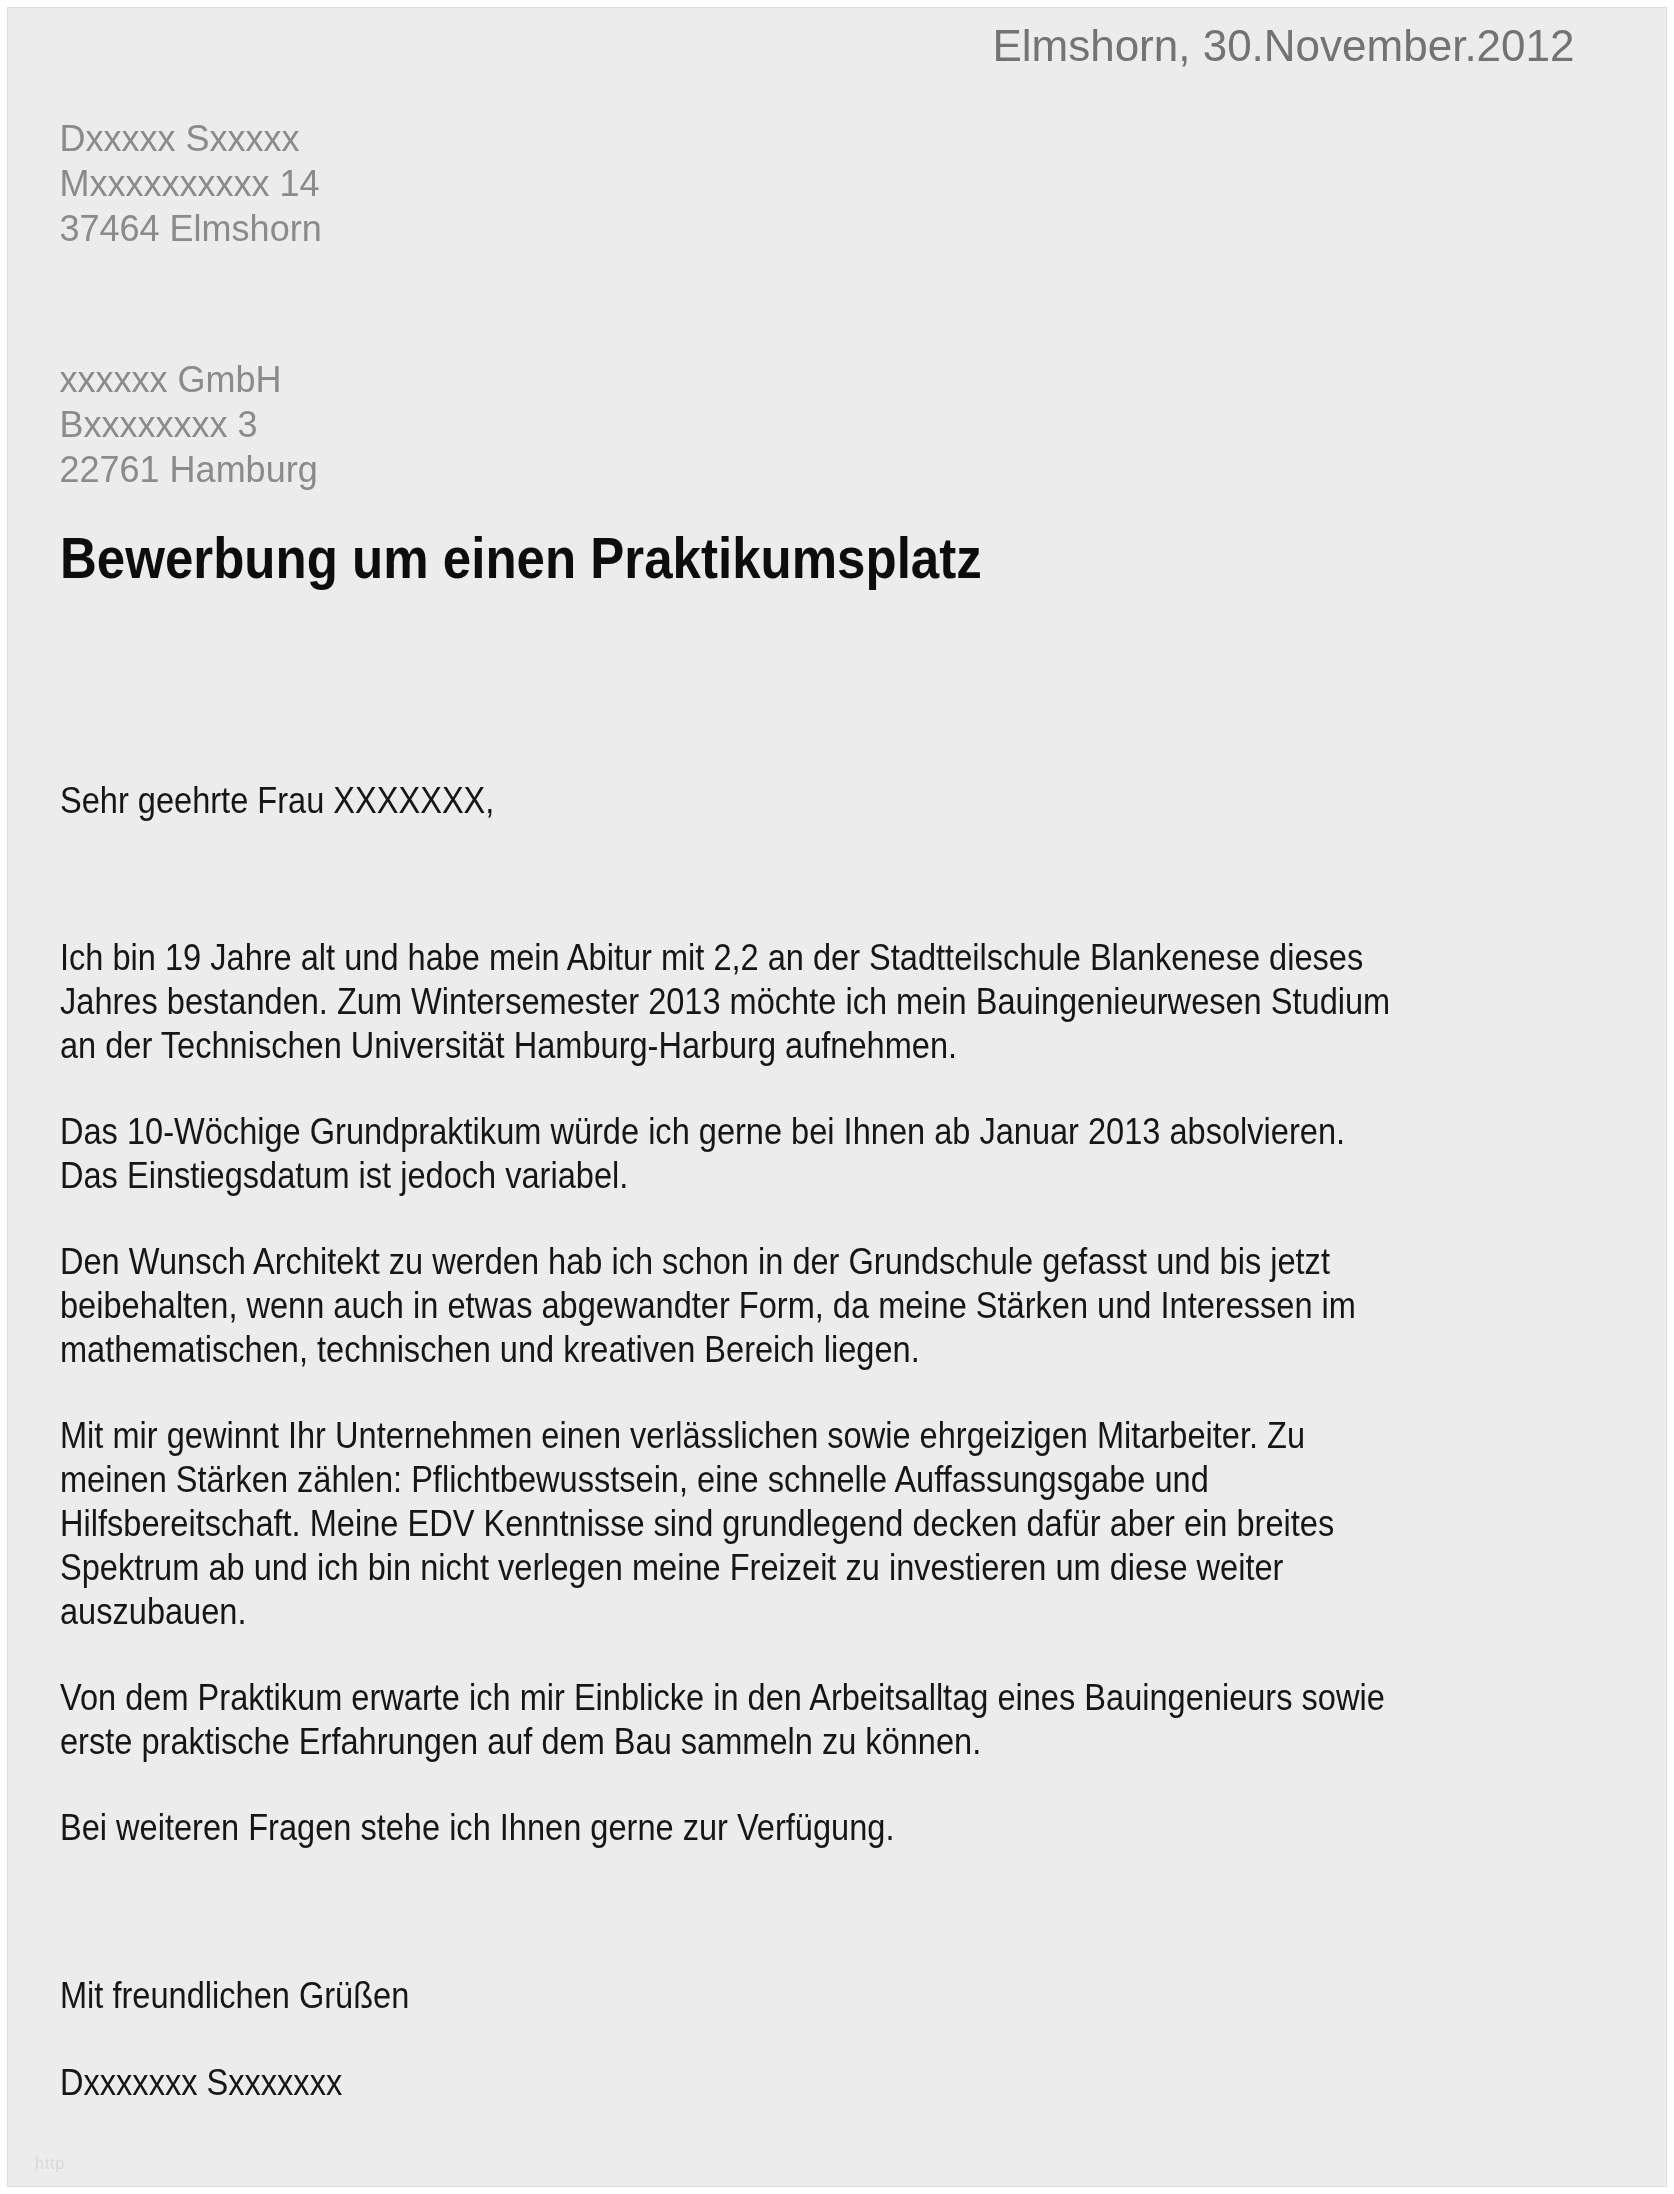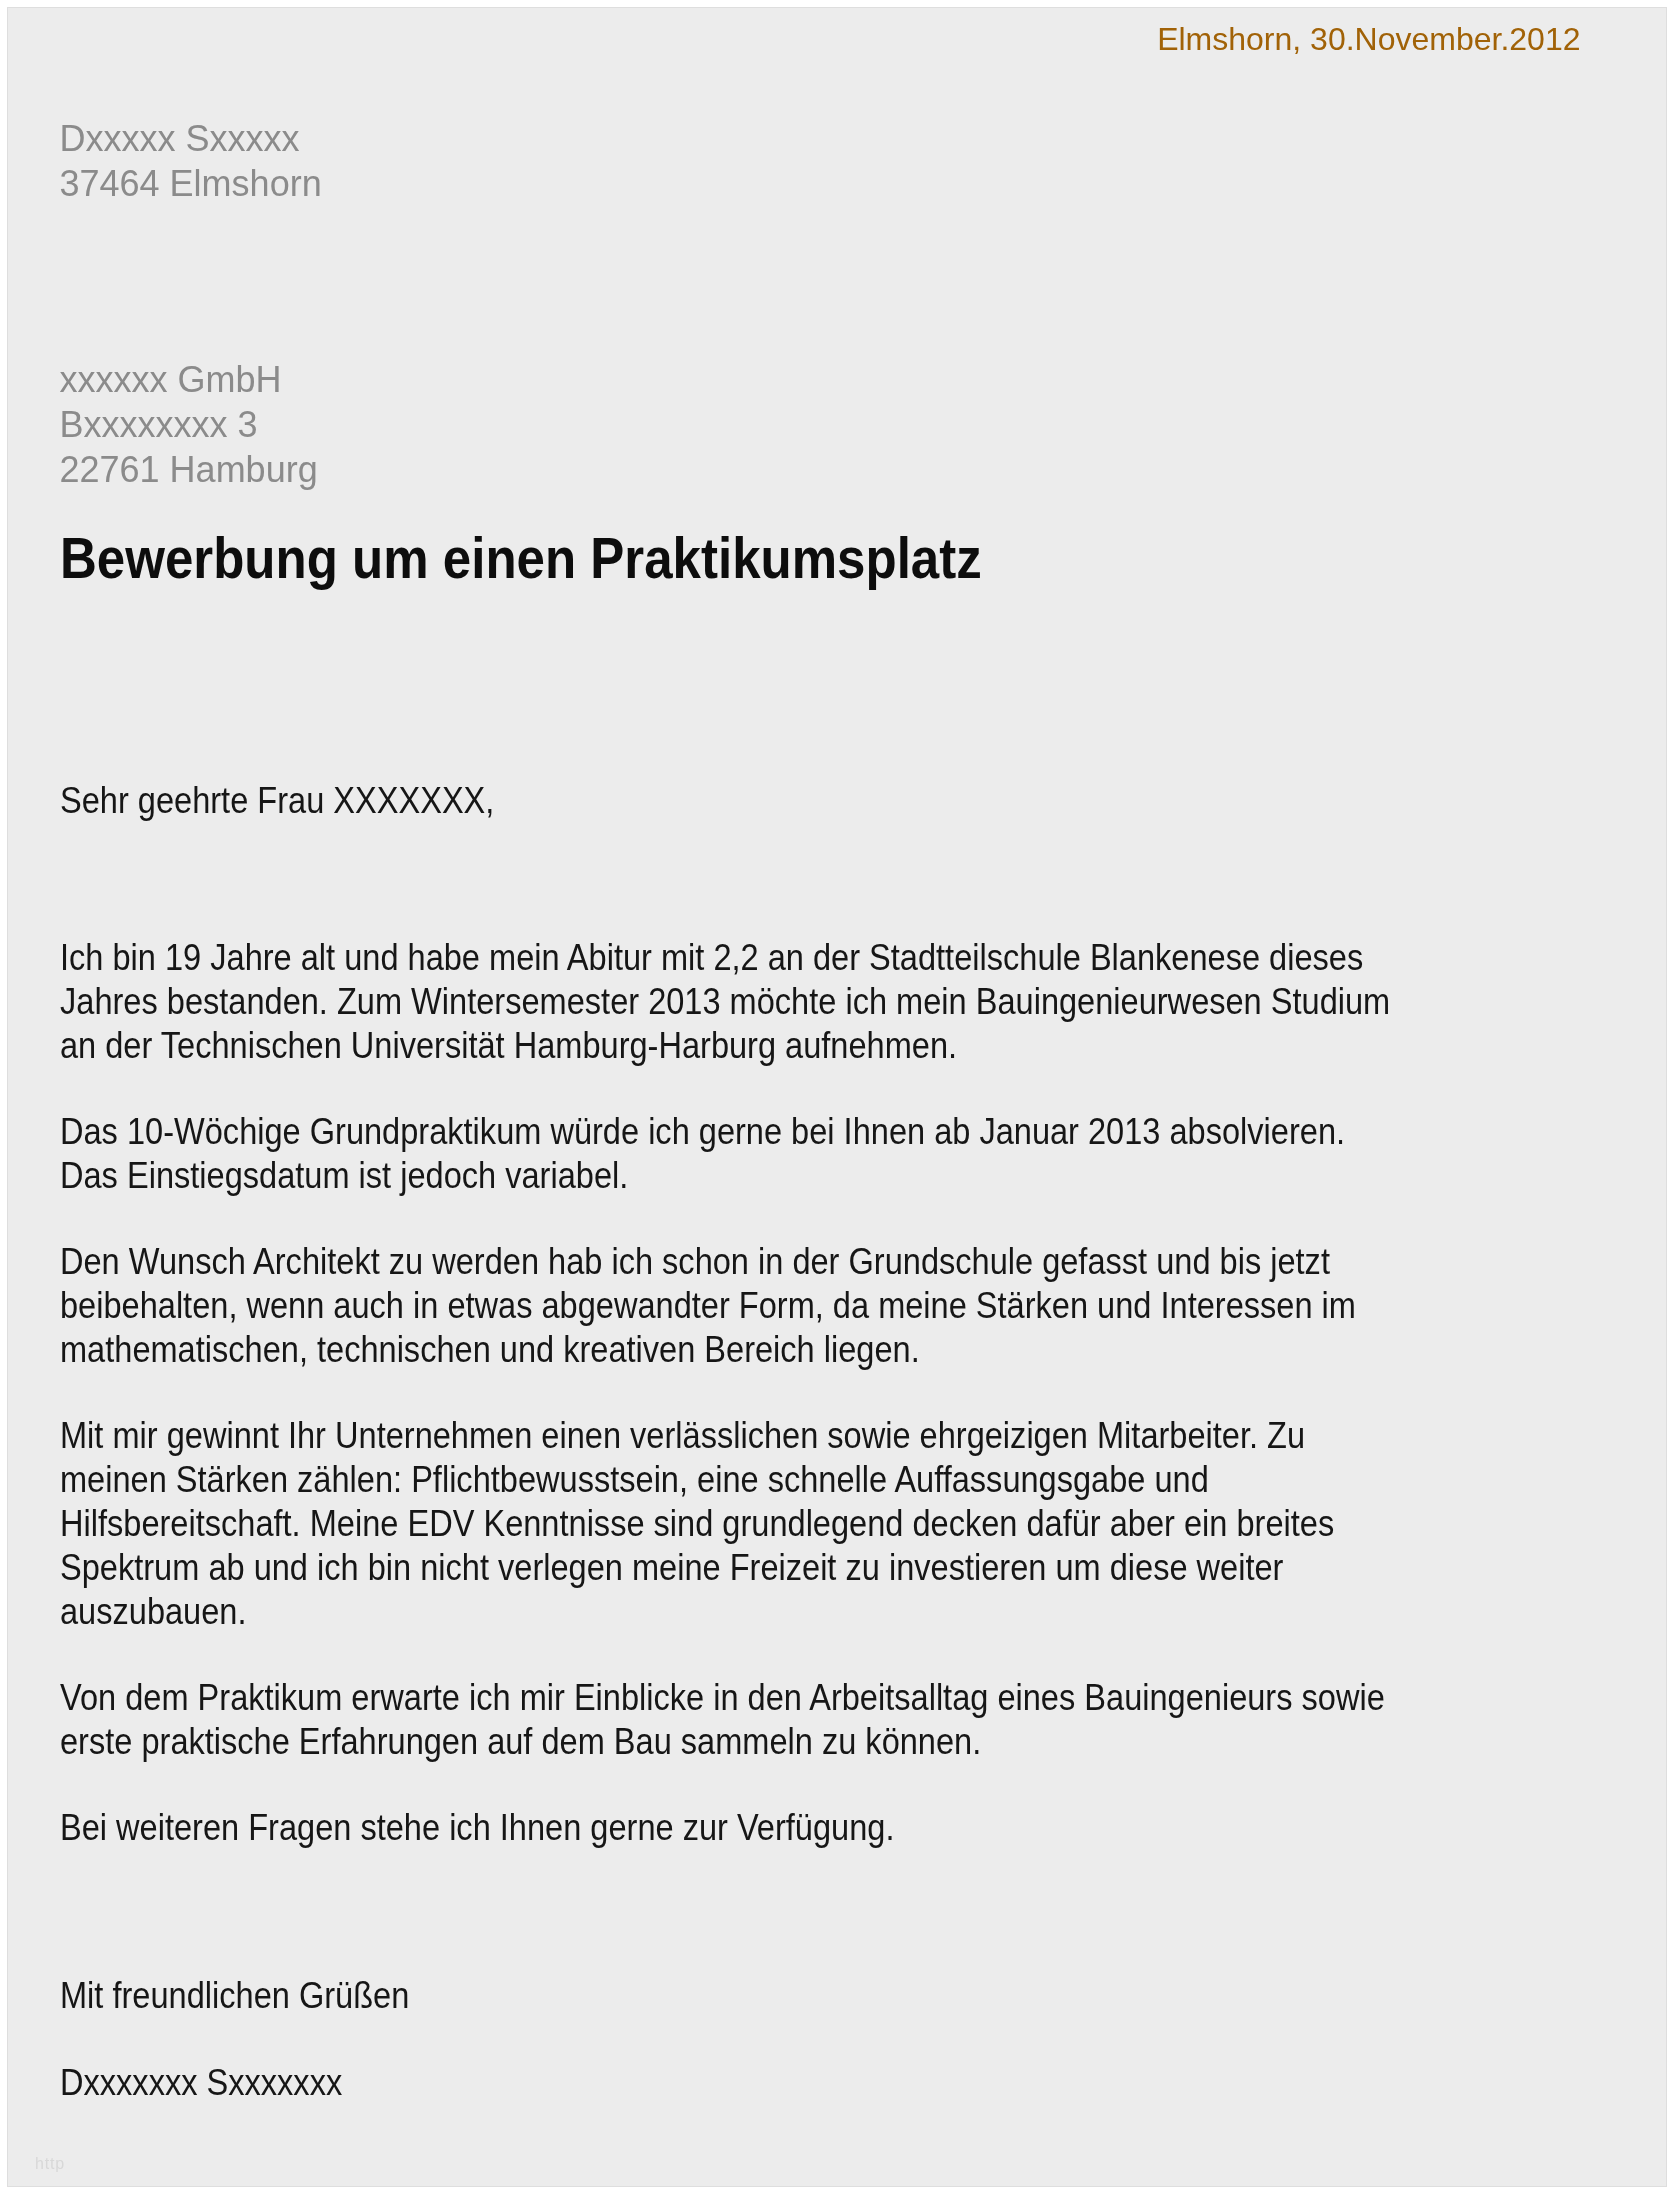"Elmshorn, 30.November.2012" .date { color: #a16207 -> #737373; font-size: 32px -> 44px; right: 85px -> 91px }
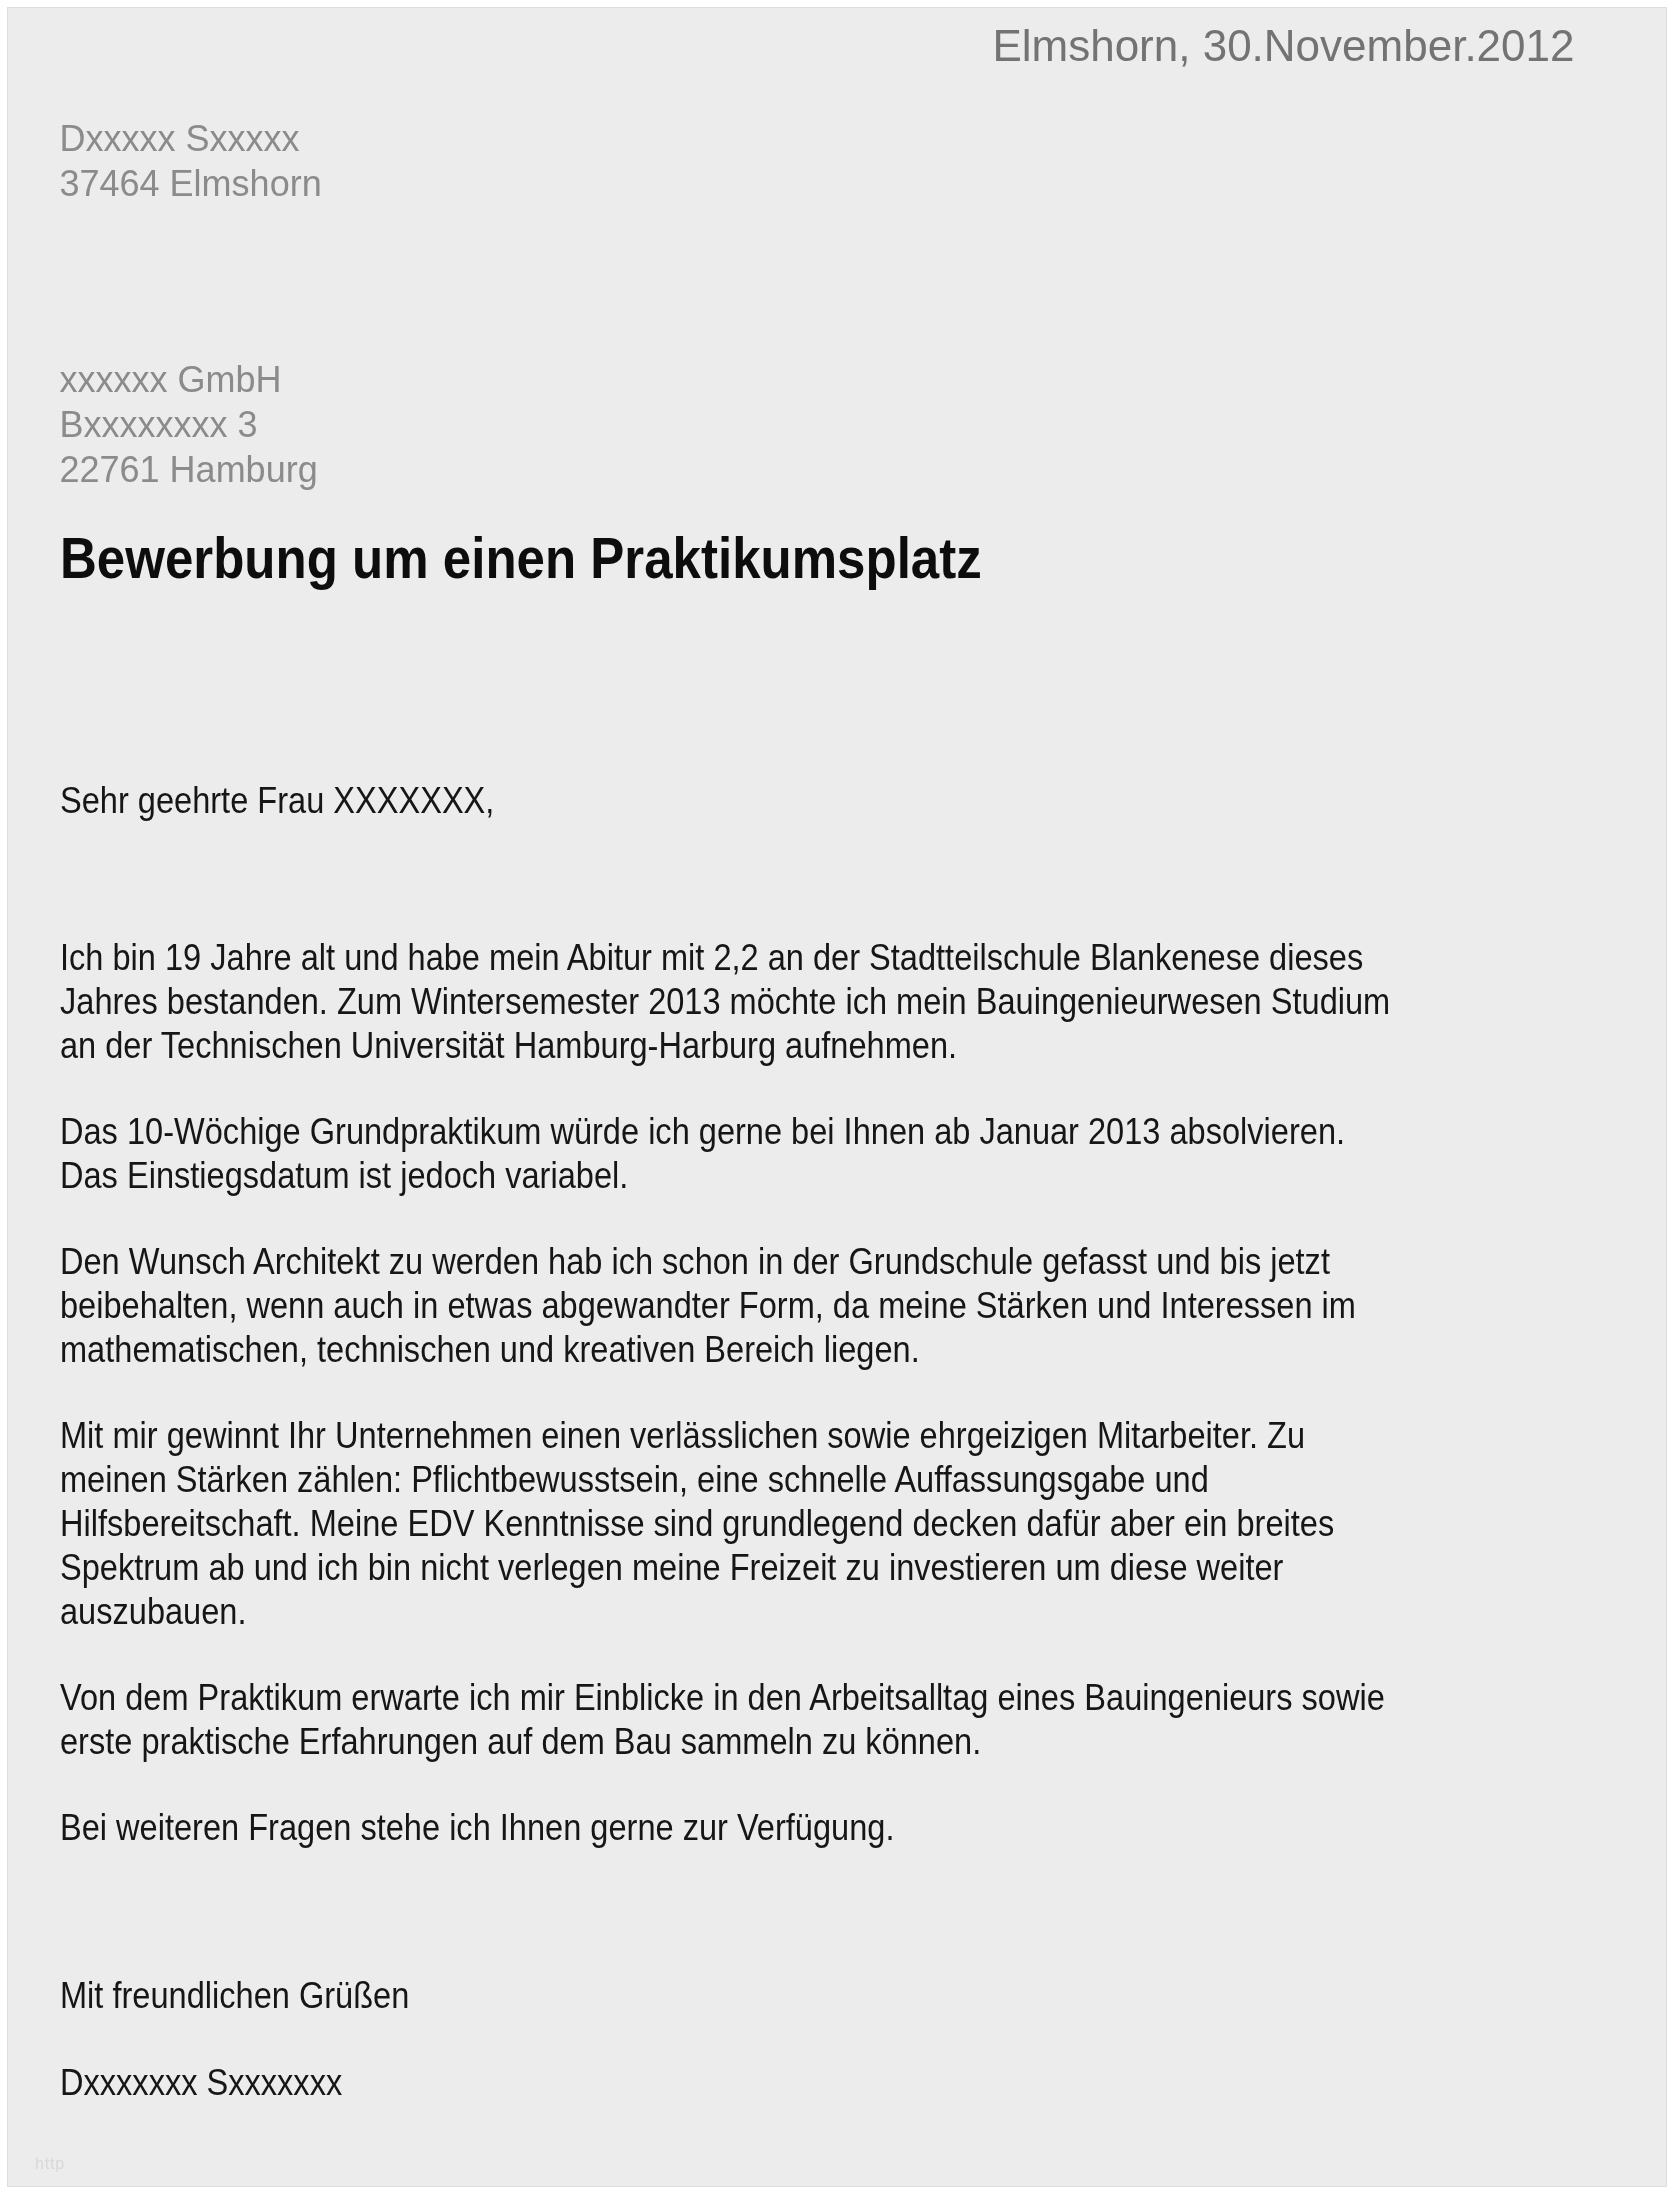"Mxxxxxxxxxx 14" div { html: none -> <div>Mxxxxxxxxxx 14</div> }
